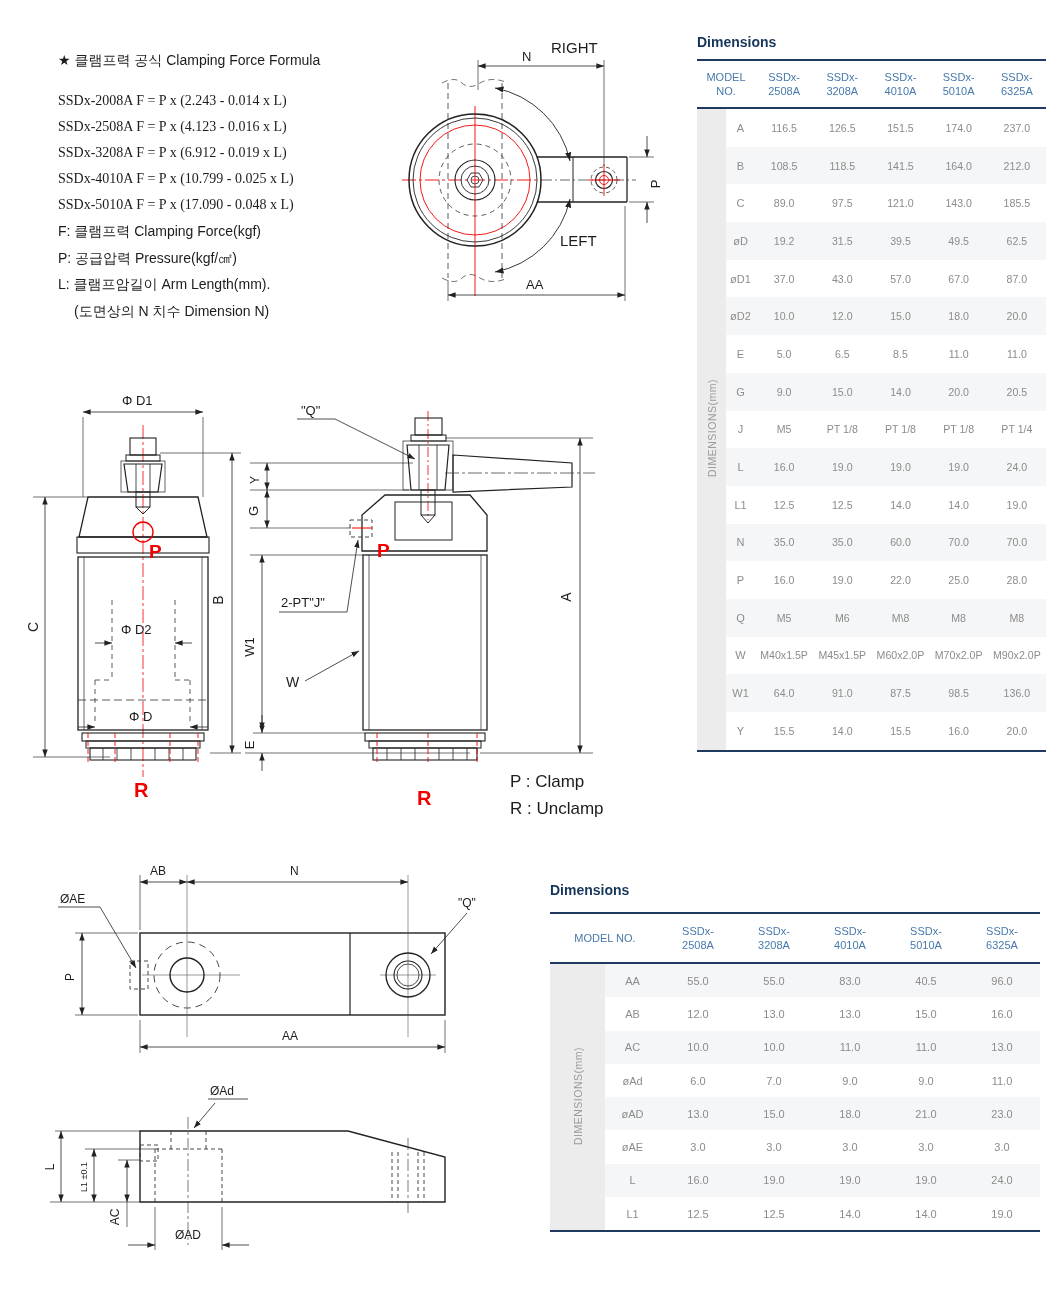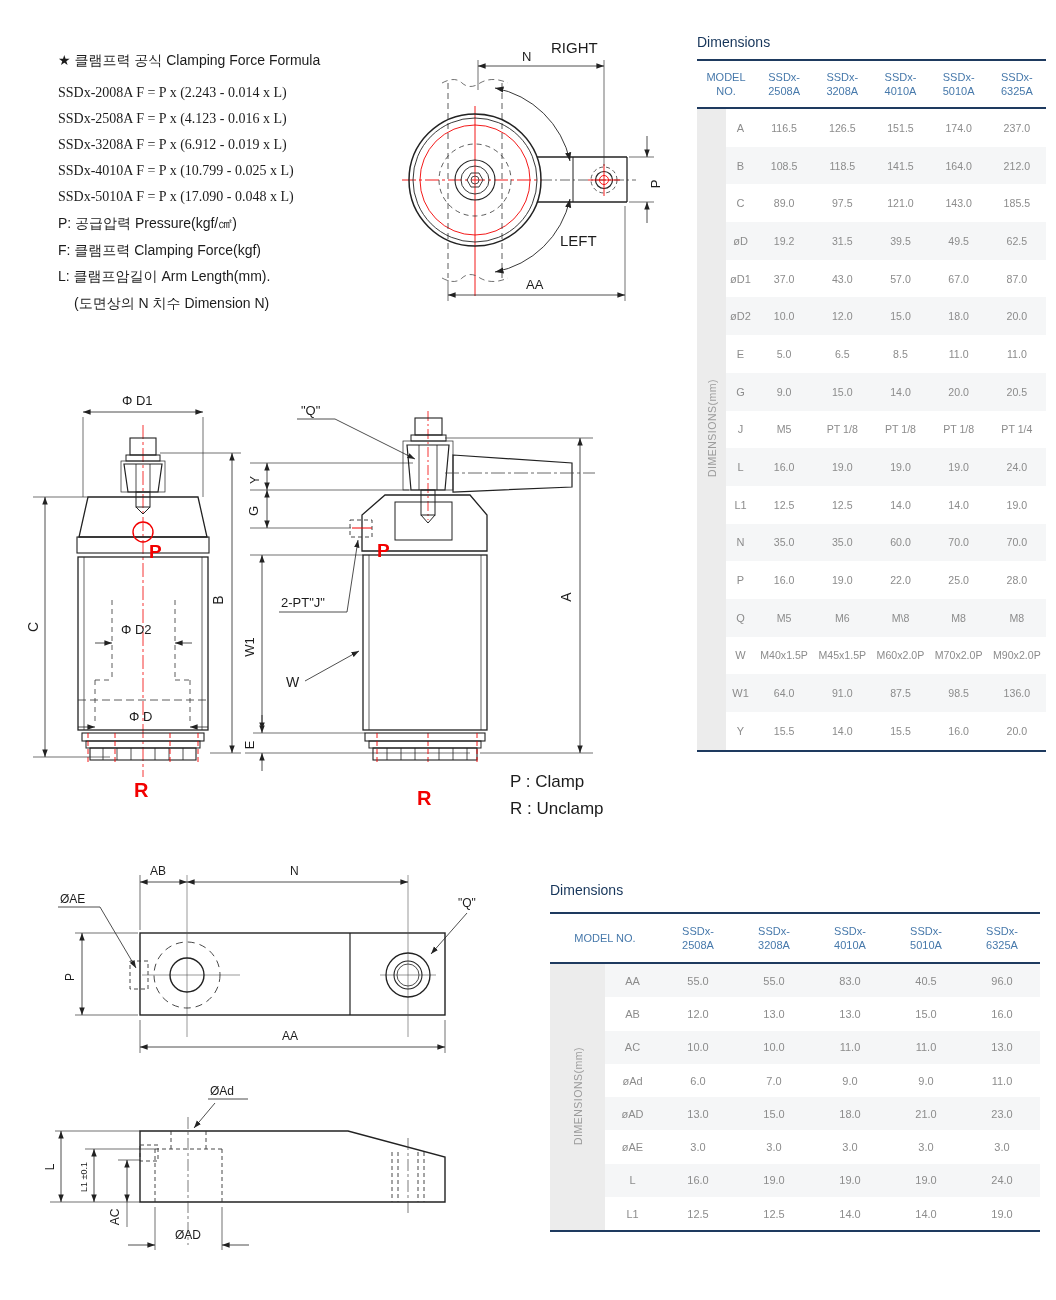"Dimensions" .tbl-title { font-weight: normal -> bold }
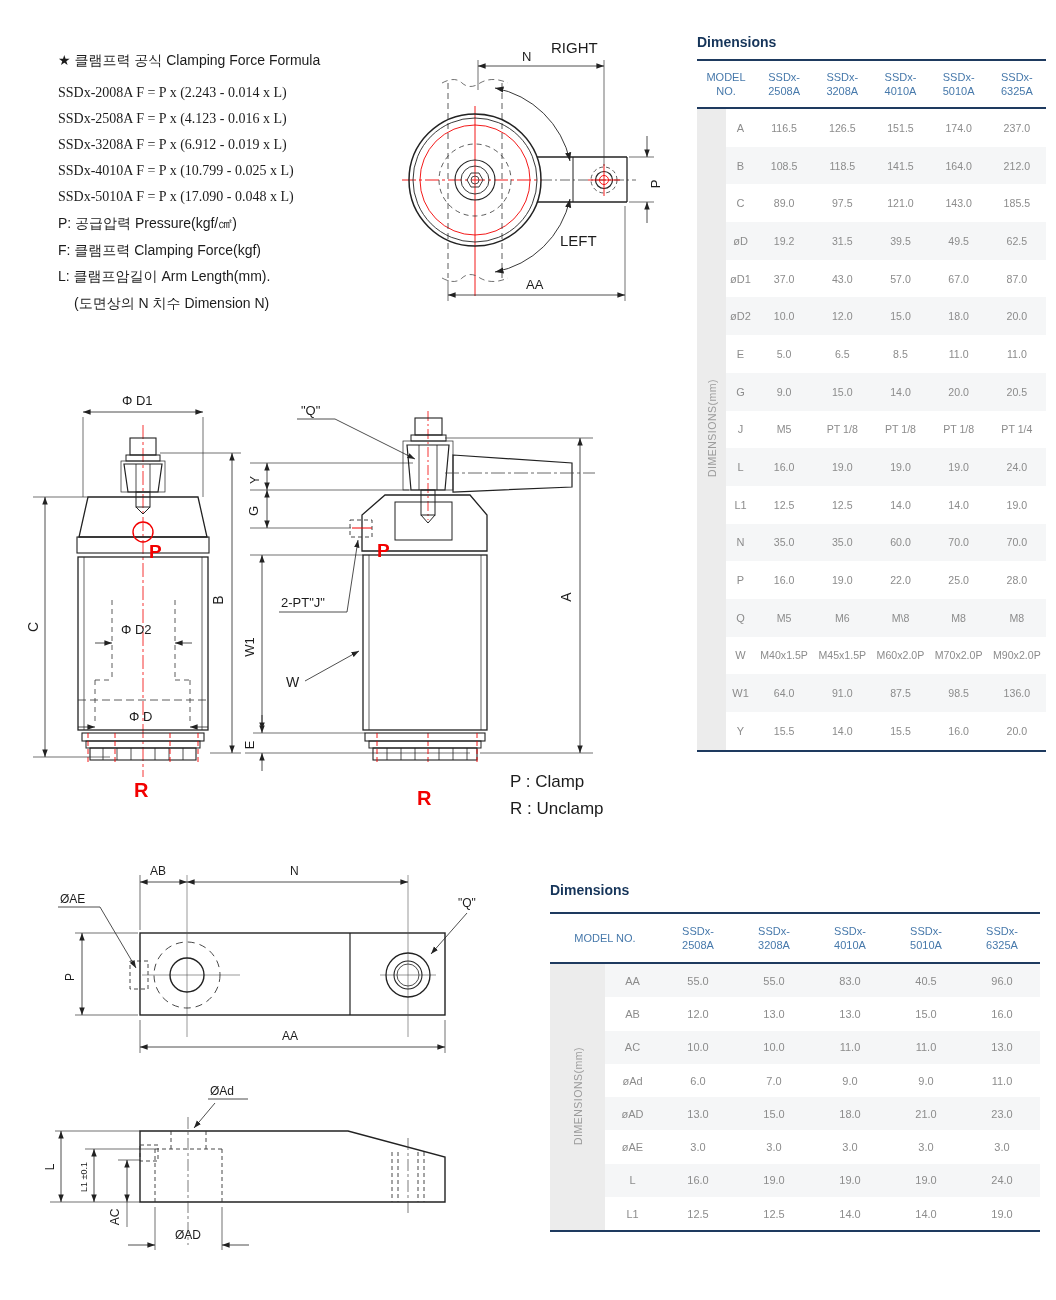"★ 클램프력 공식 Clamping Force" .formula .f-title { margin-bottom: 10px -> 18px }
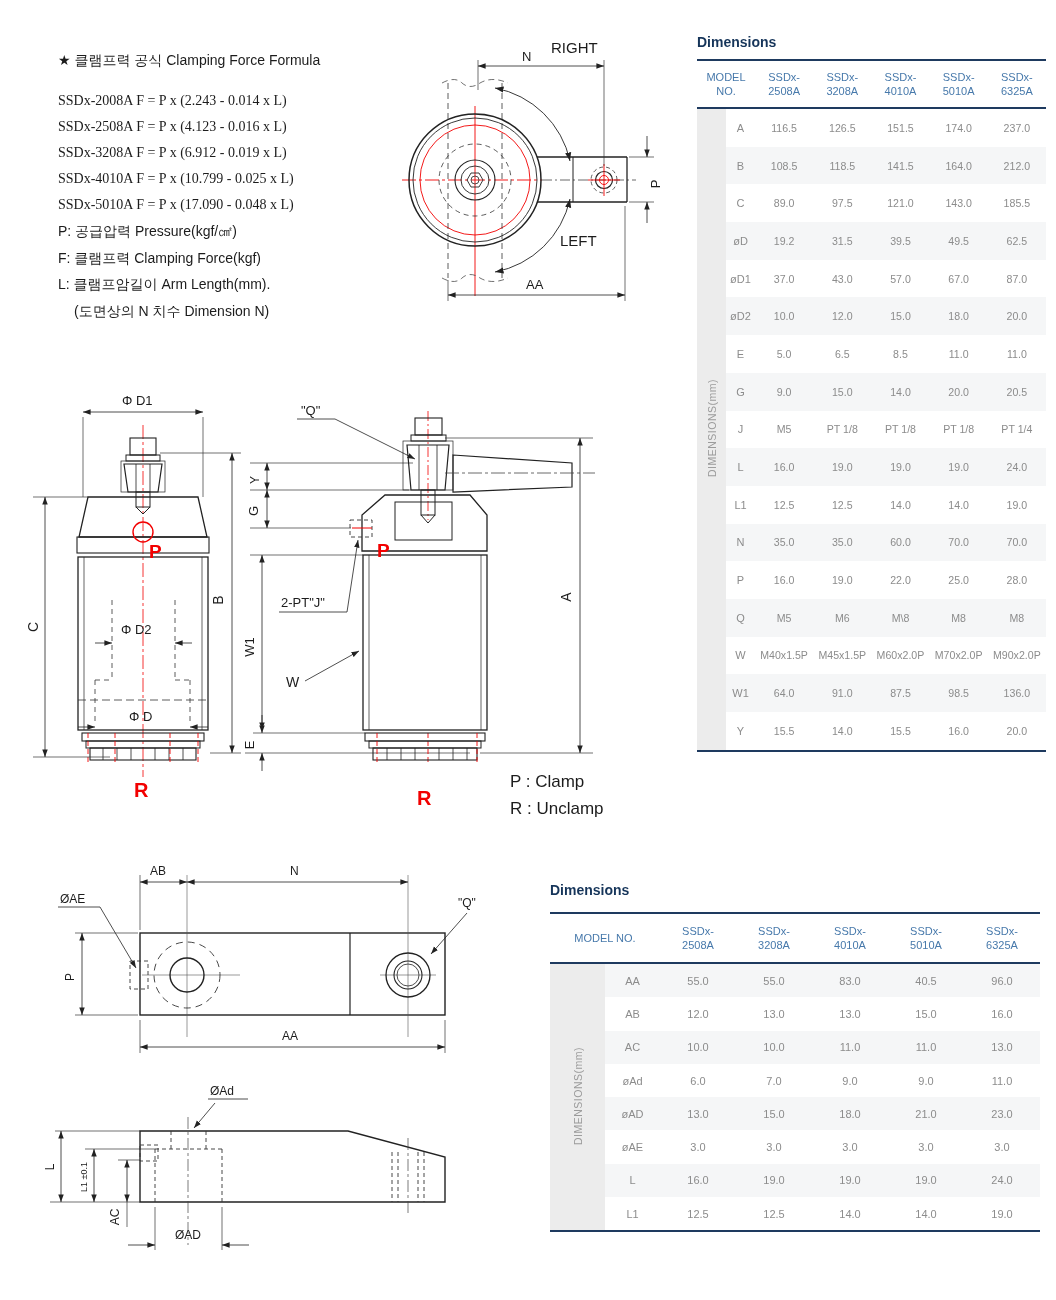"P: 공급압력 Pressure(kgf/㎠)" div.f-note { order: before "F: 클램프력 Clamping Force(kgf)" -> after "F: 클램프력 Clamping Force(kgf)" }
